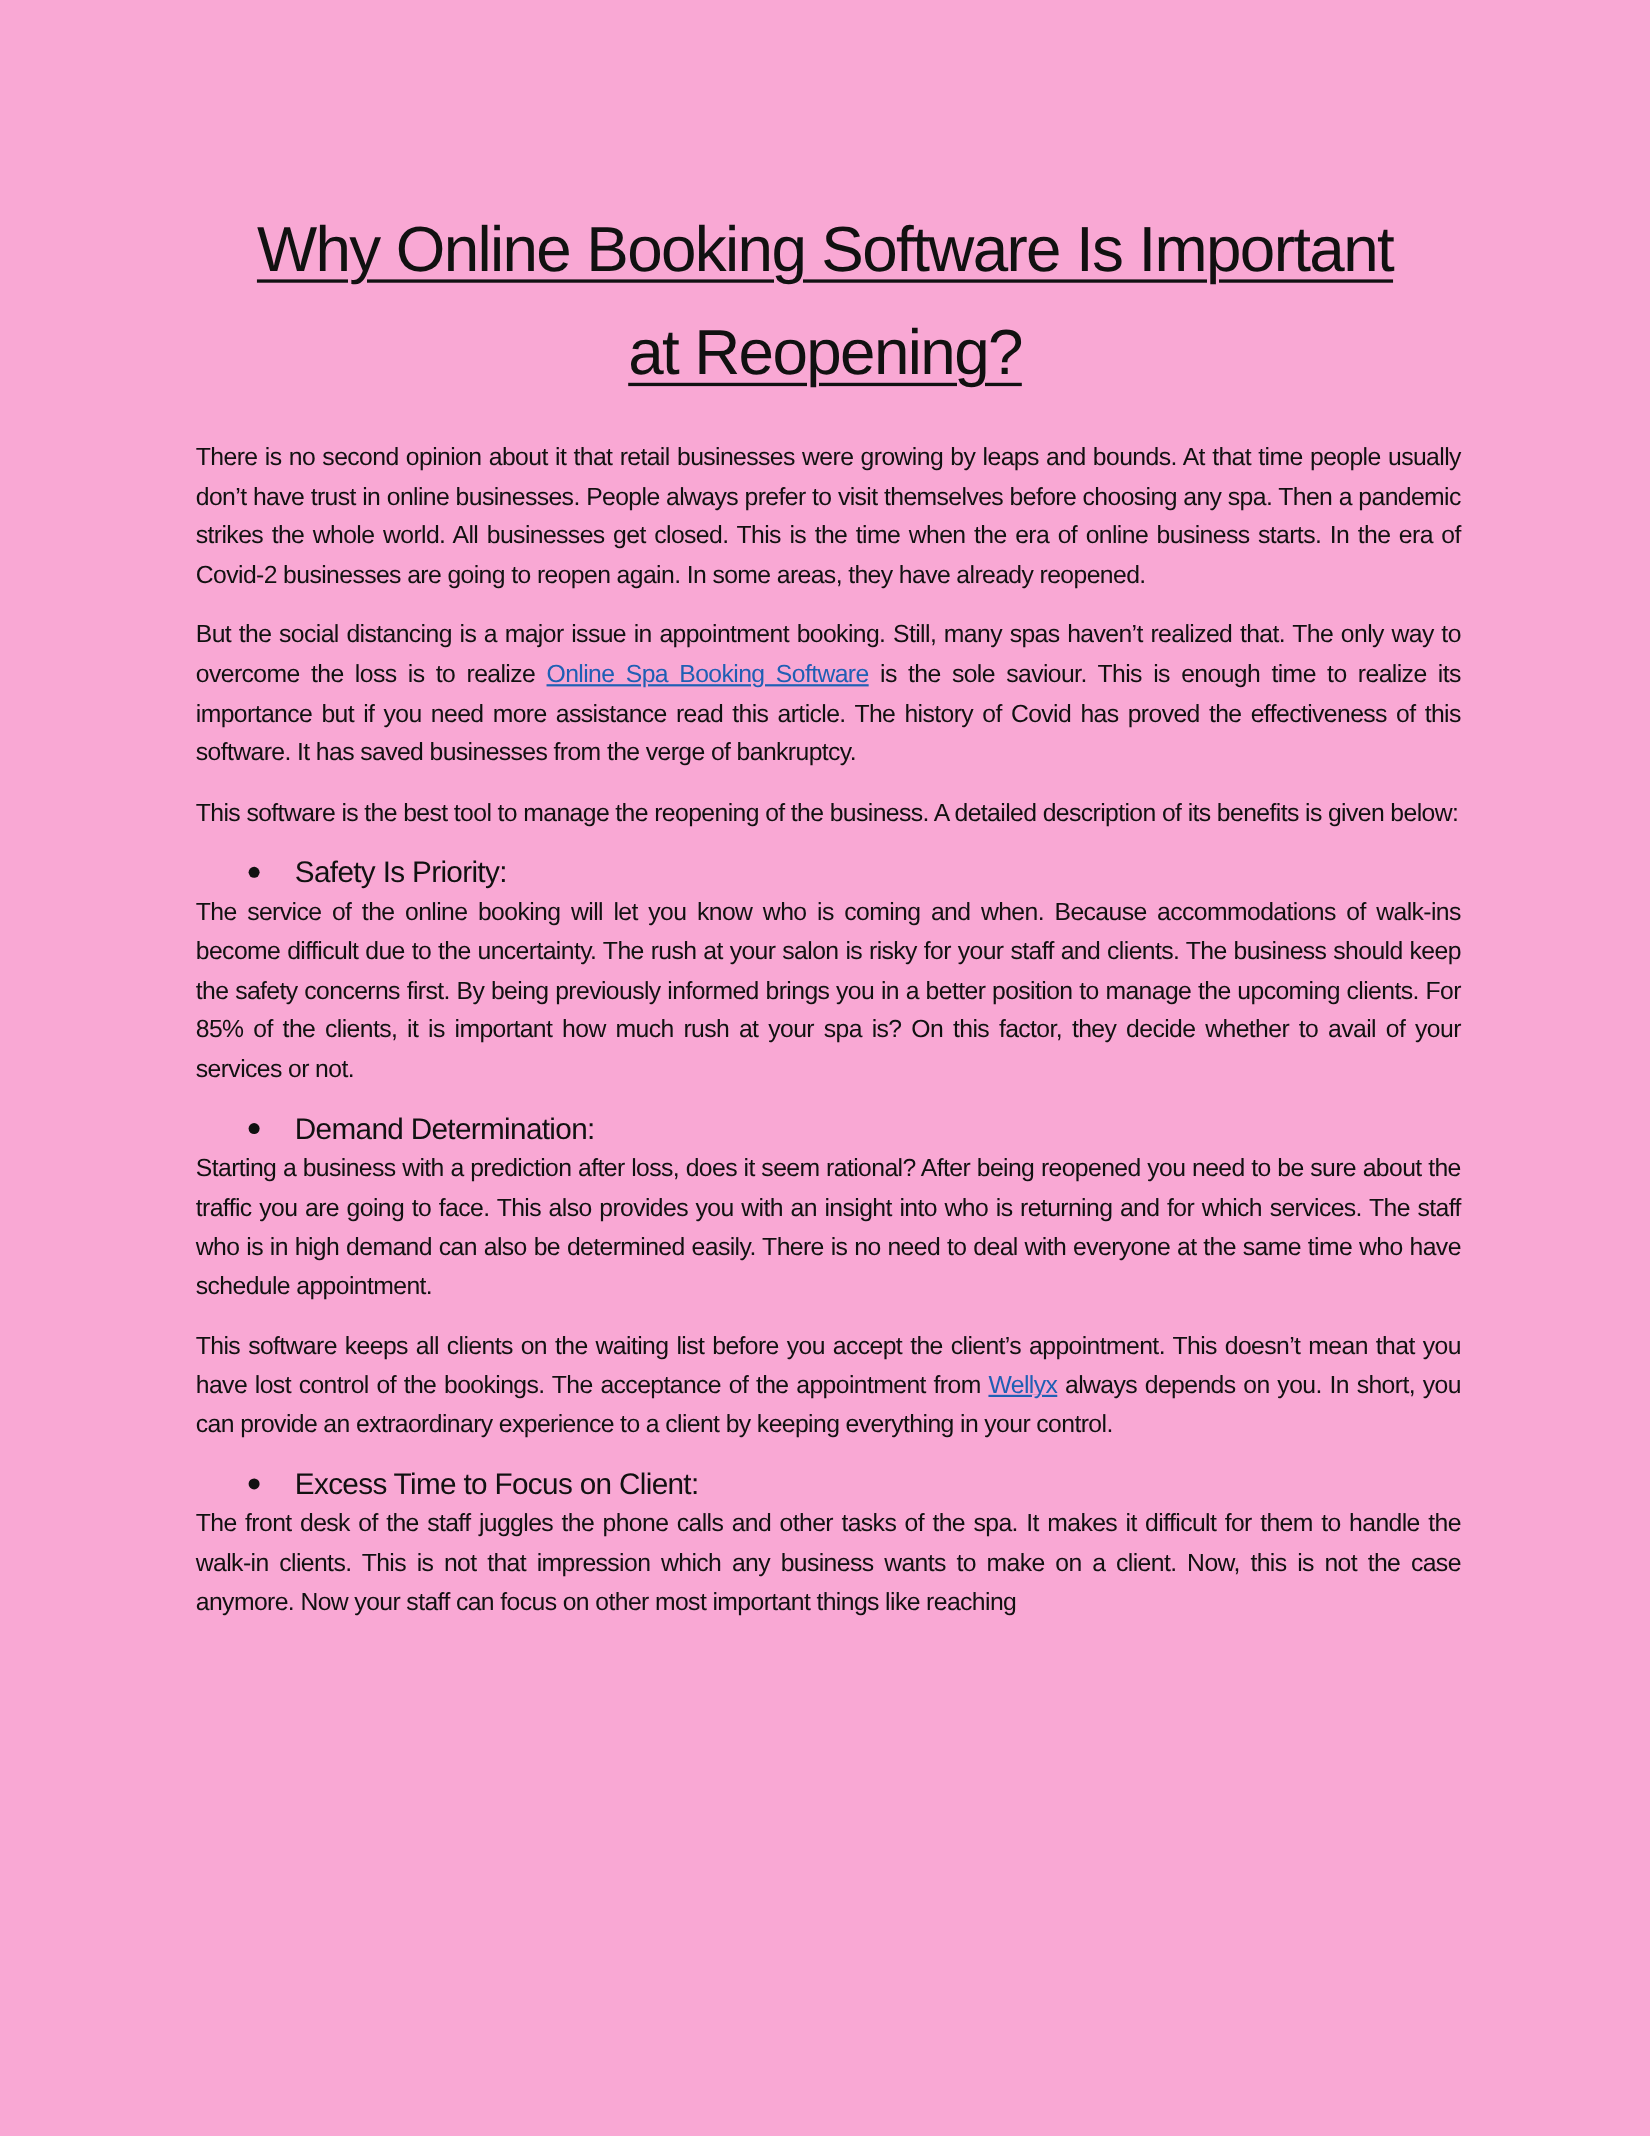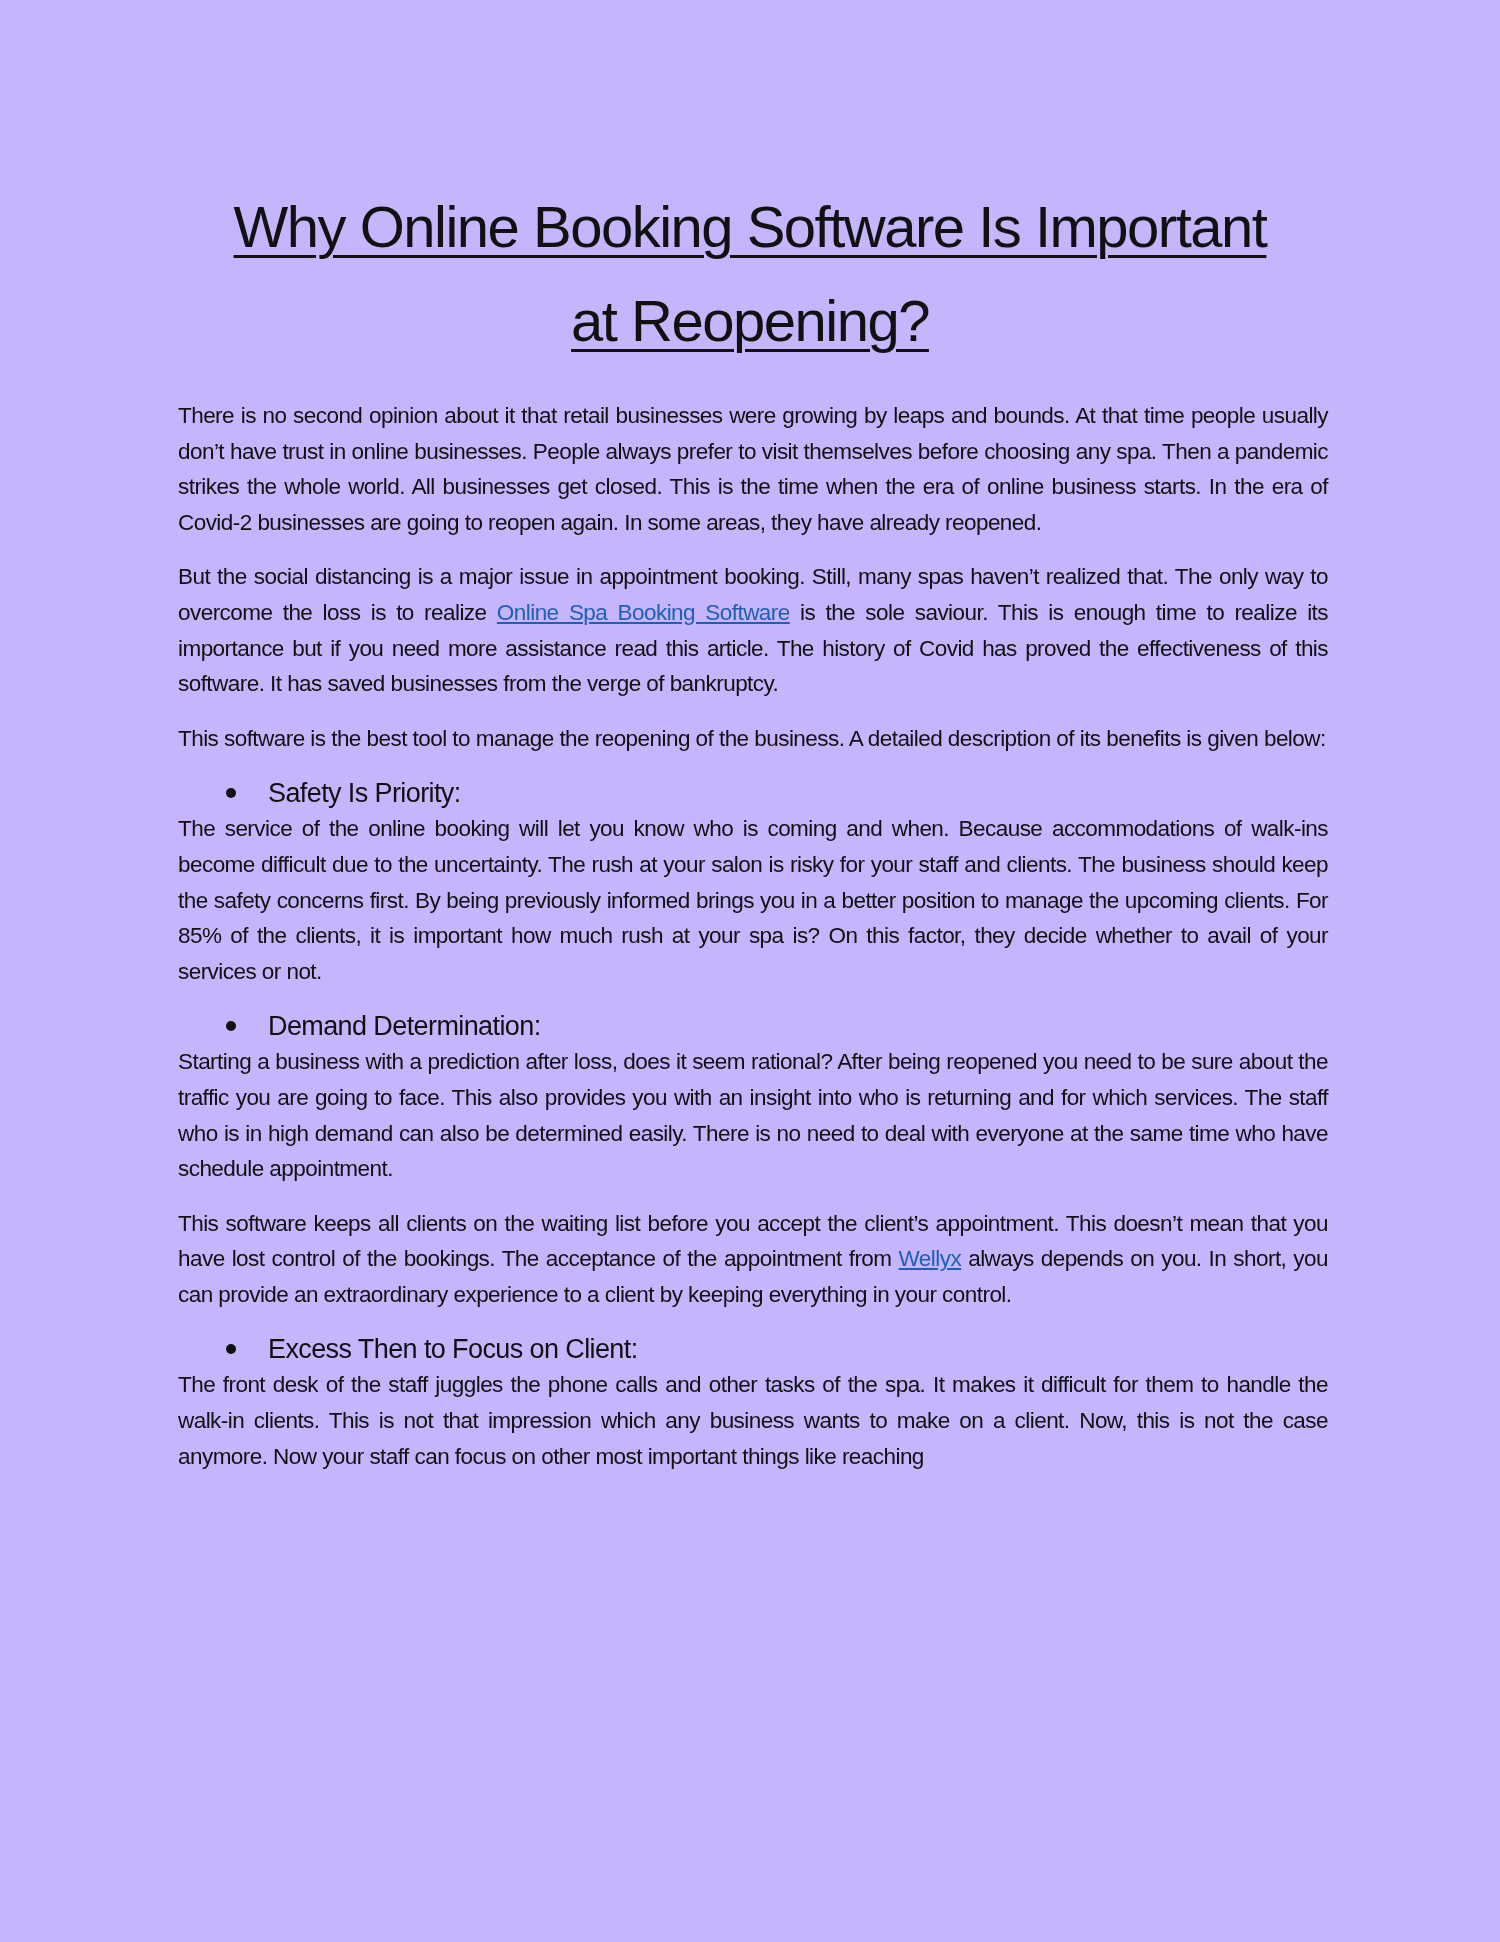"Why Online Booking Software Is" .page { background: #c4b5fd -> #f9a8d4 }
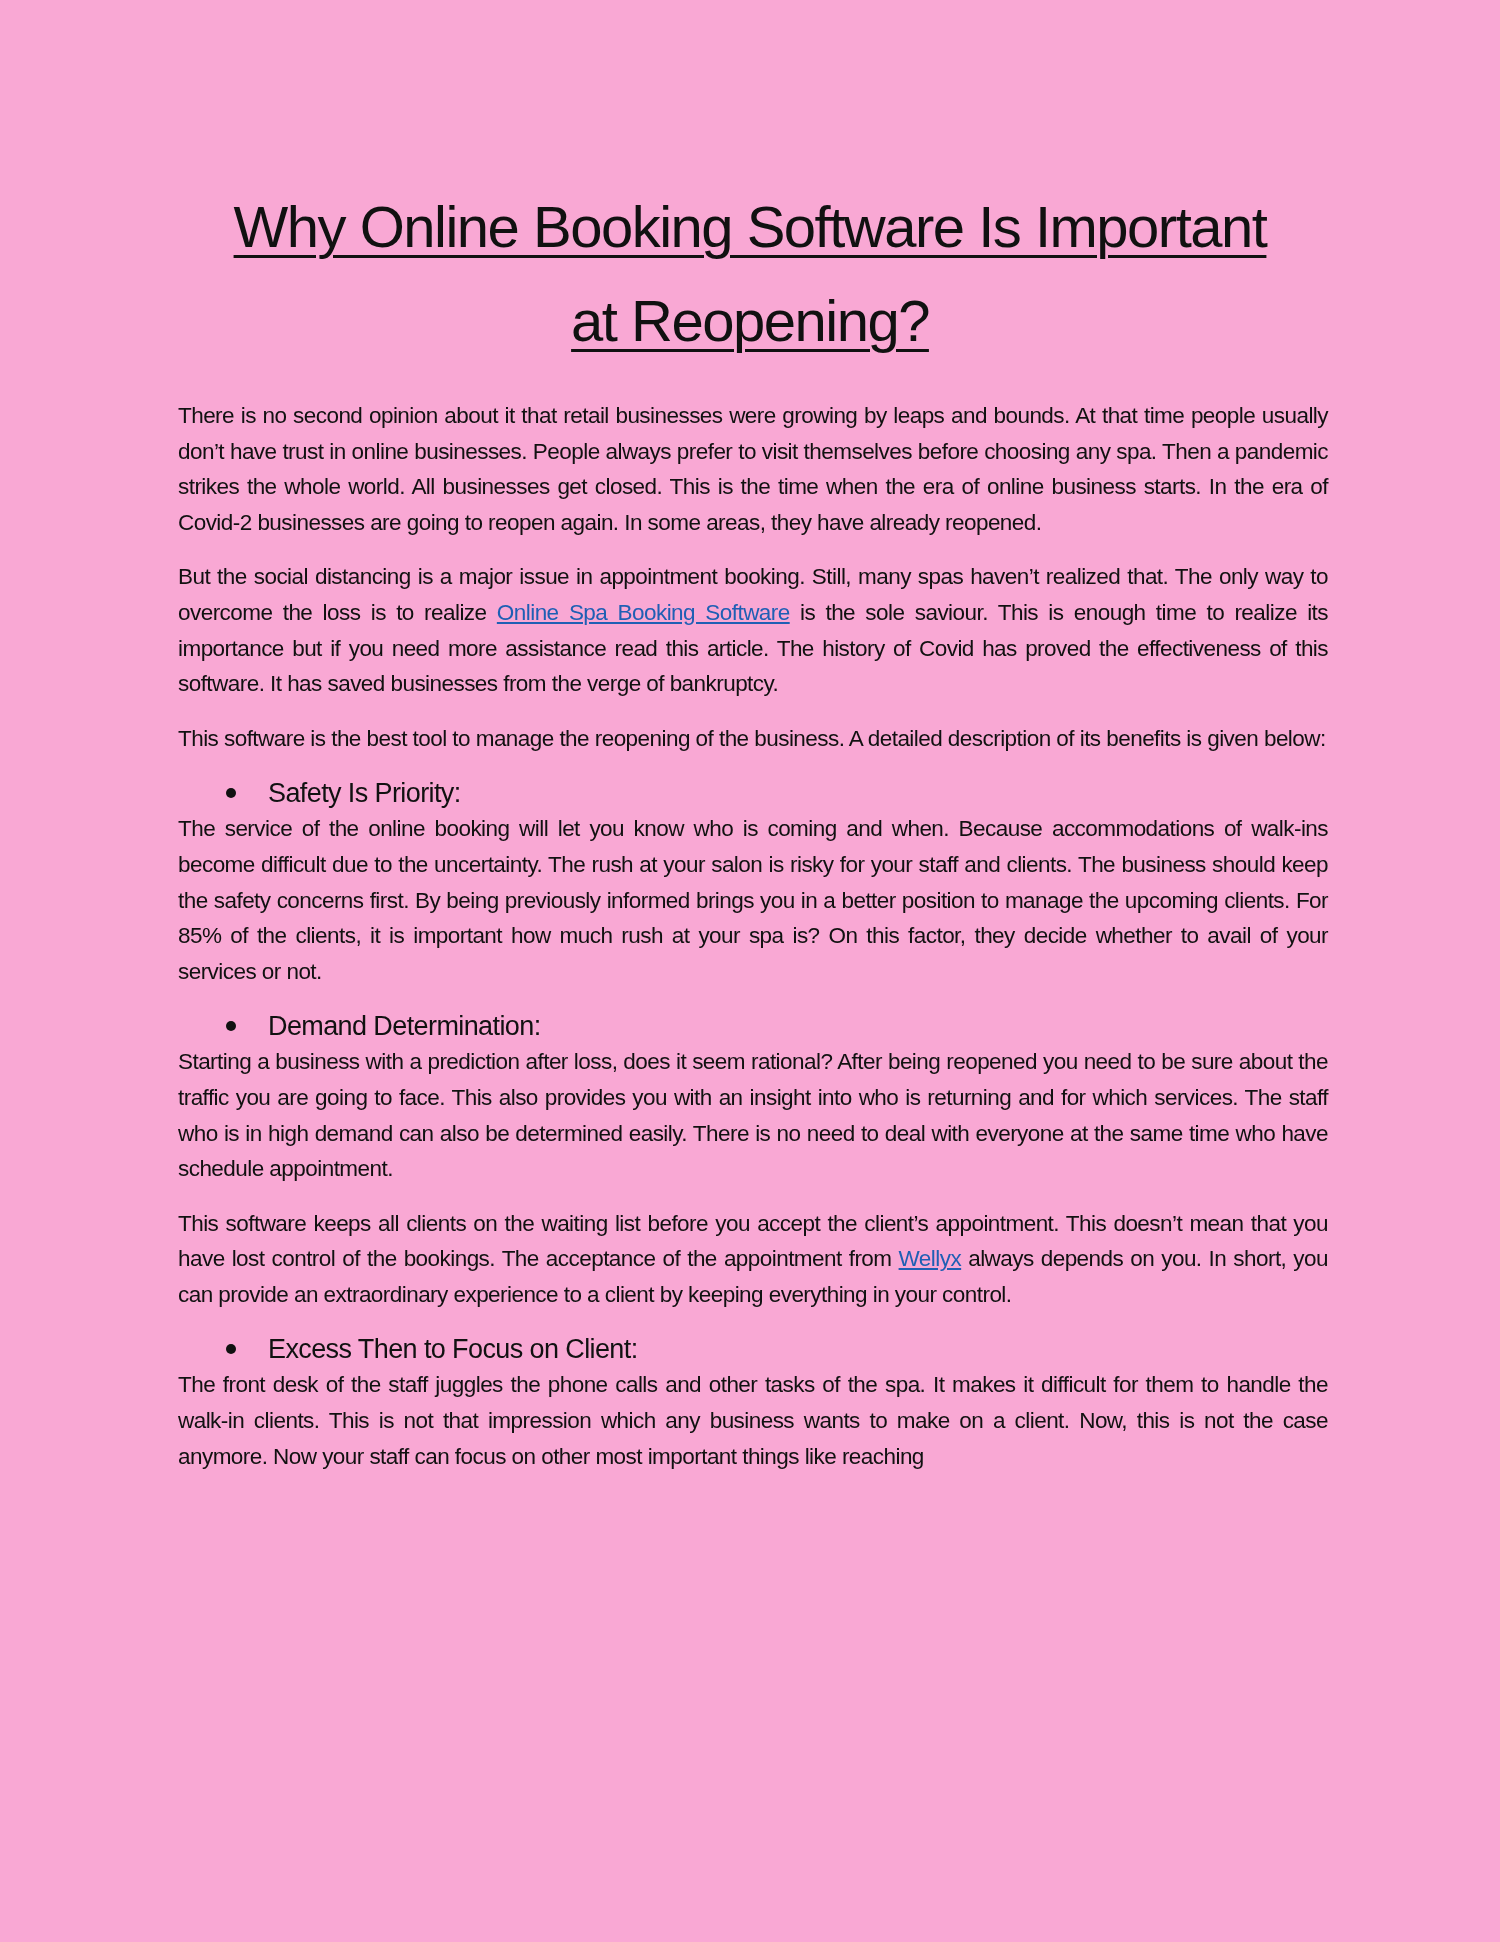"Excess Then to Focus on" span { text: Then -> Time }
